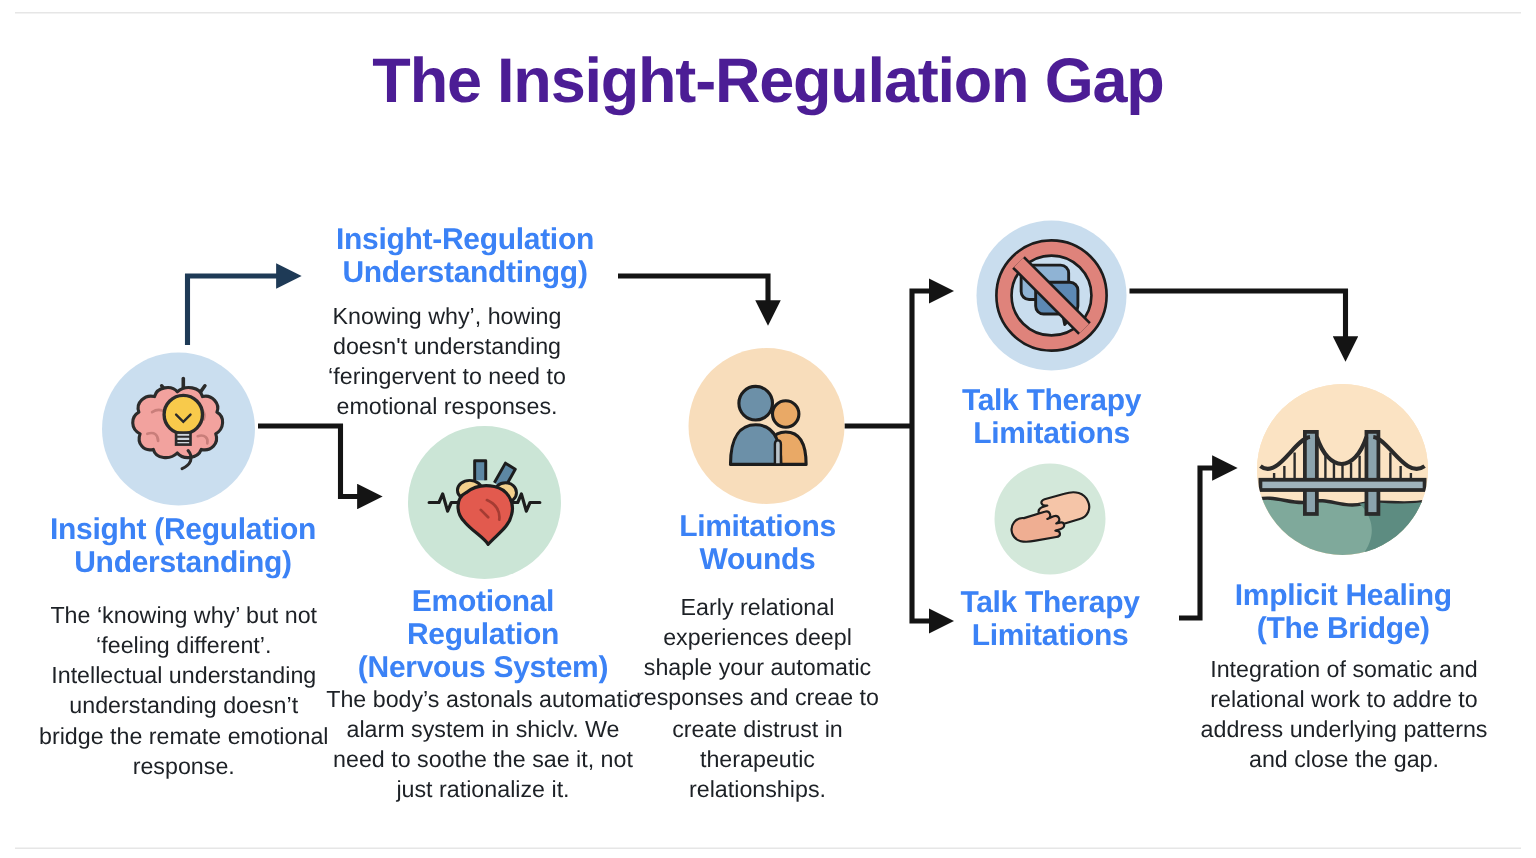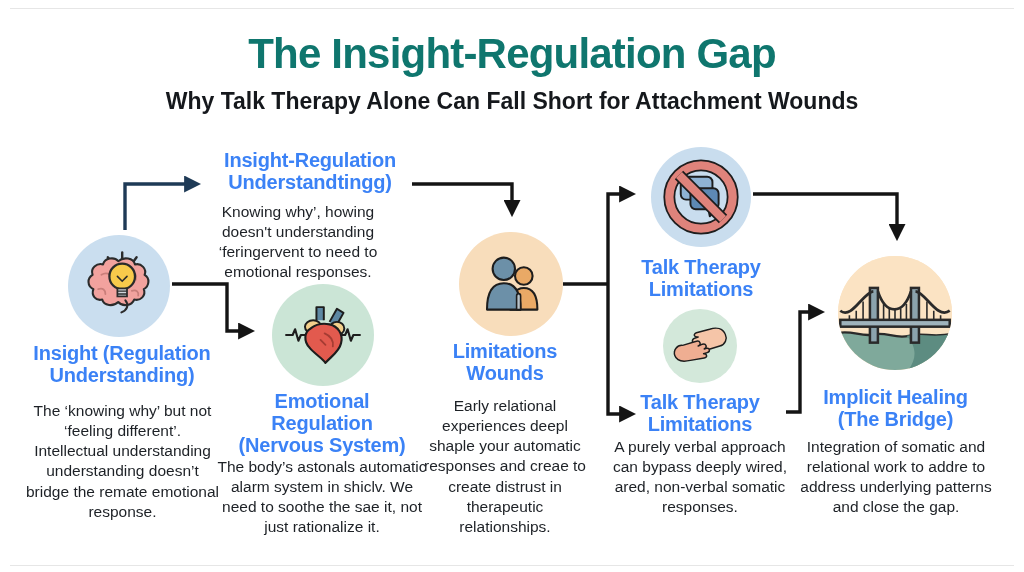"The Insight-Regulation Gap" .title { color: #0f766e -> #4c1d95 }
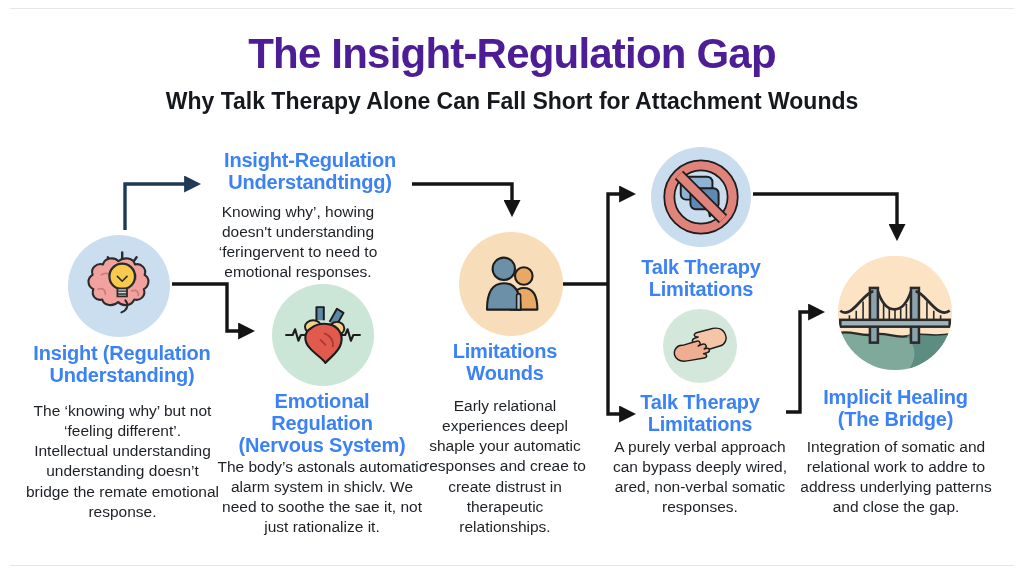"Why Talk Therapy Alone Can" div.subtitle { html: <div>Why Talk Therapy Alone Can Fall Short for Attachment Wounds</div> -> none }
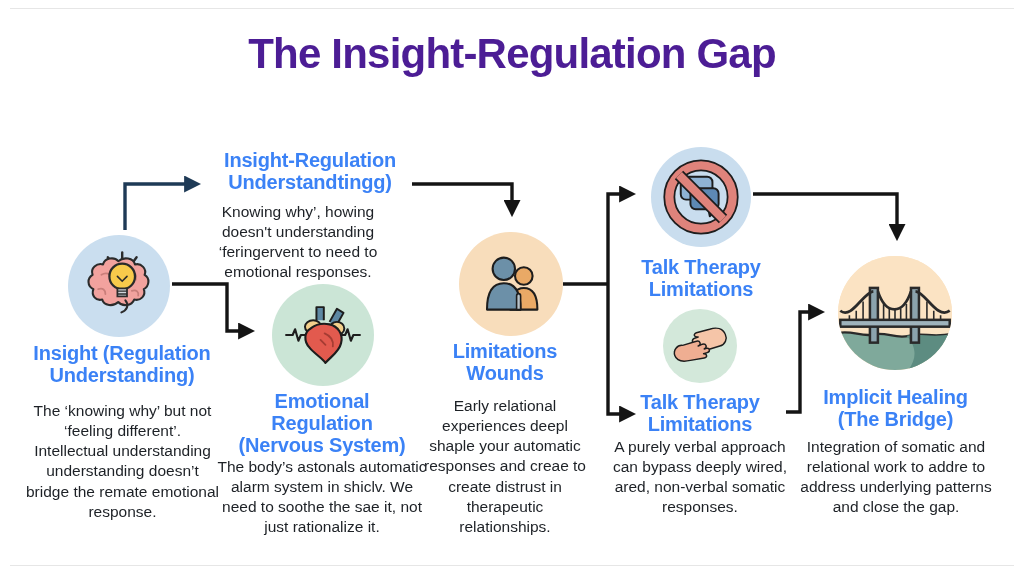"A purely verbal approach can" div.node-body { html: <div>A purely verbal approach can bypass deeply wired, ared, non-verbal somatic responses.</div> -> none }
